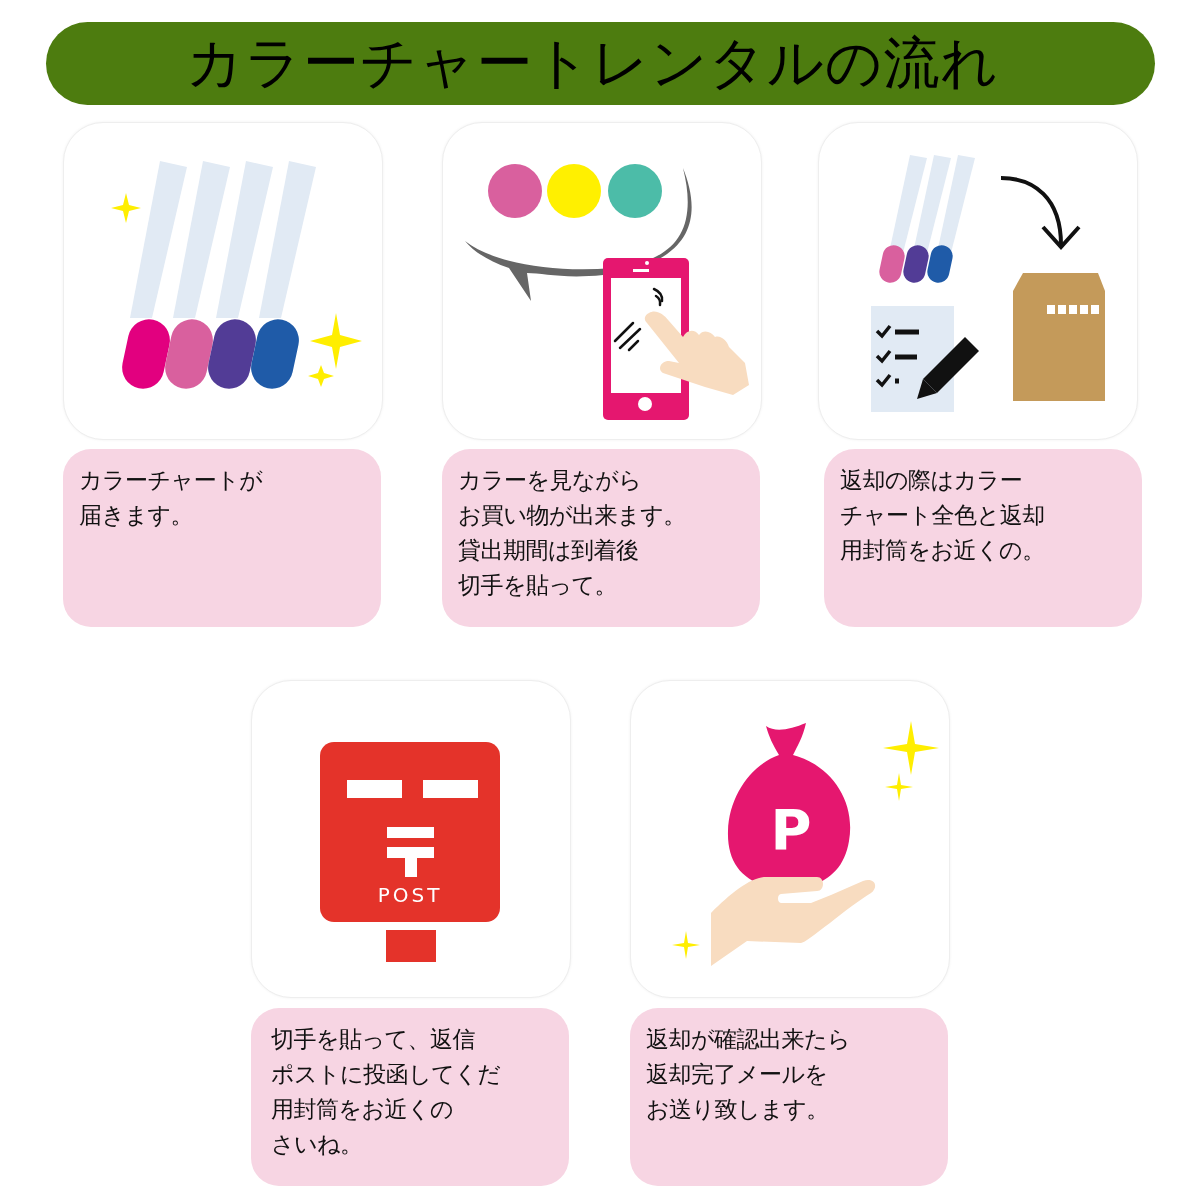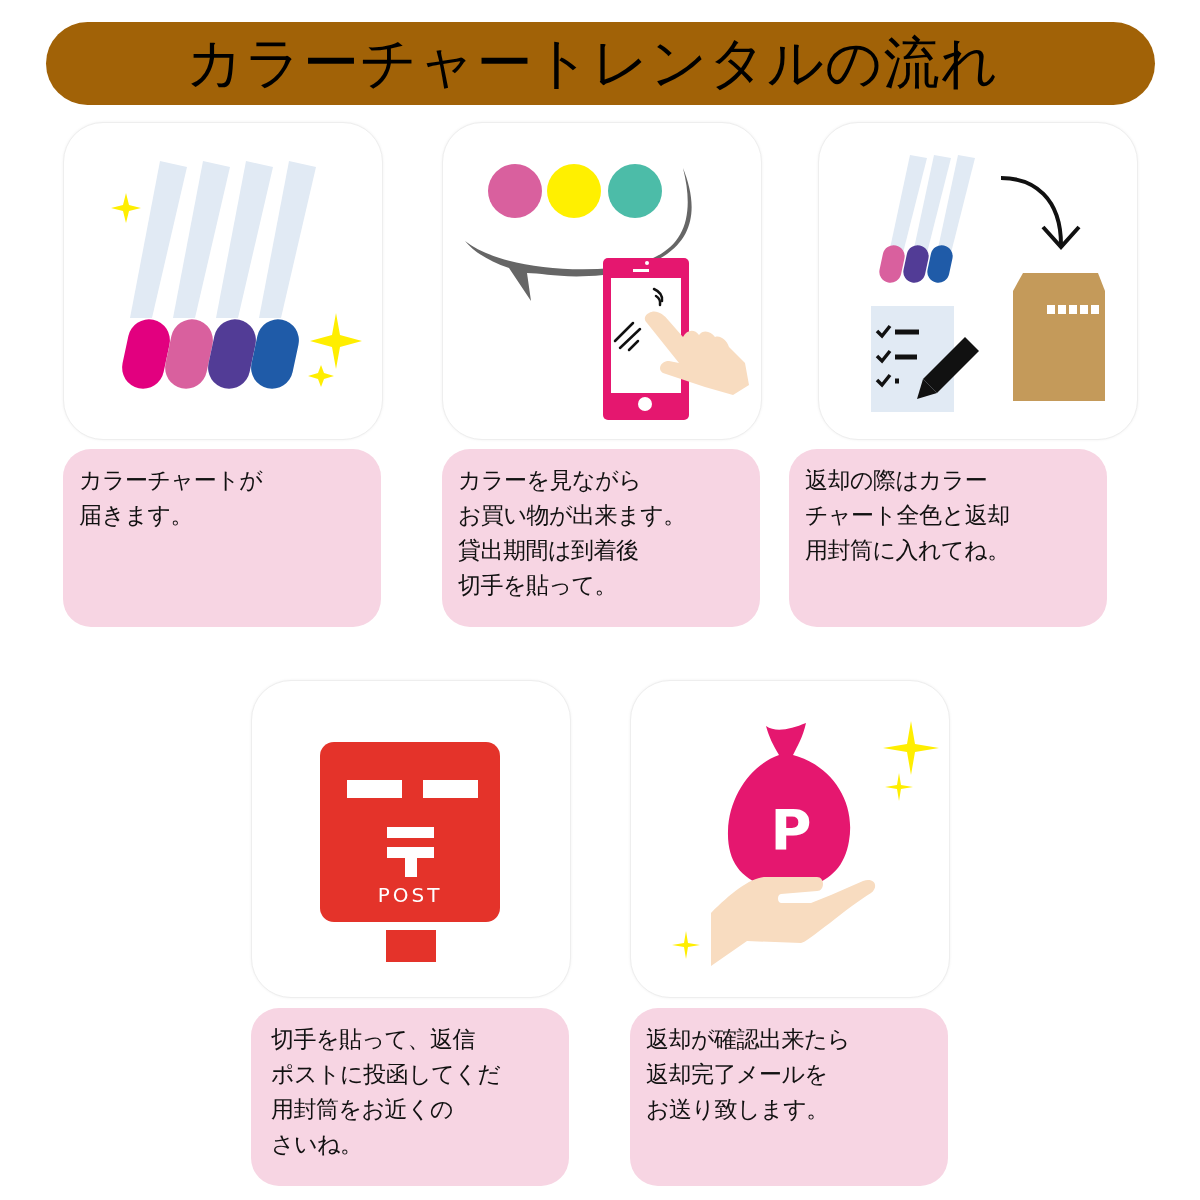"カラーチャートレンタルの流れ" .title-bar { background: #a16207 -> #4d7c0f }
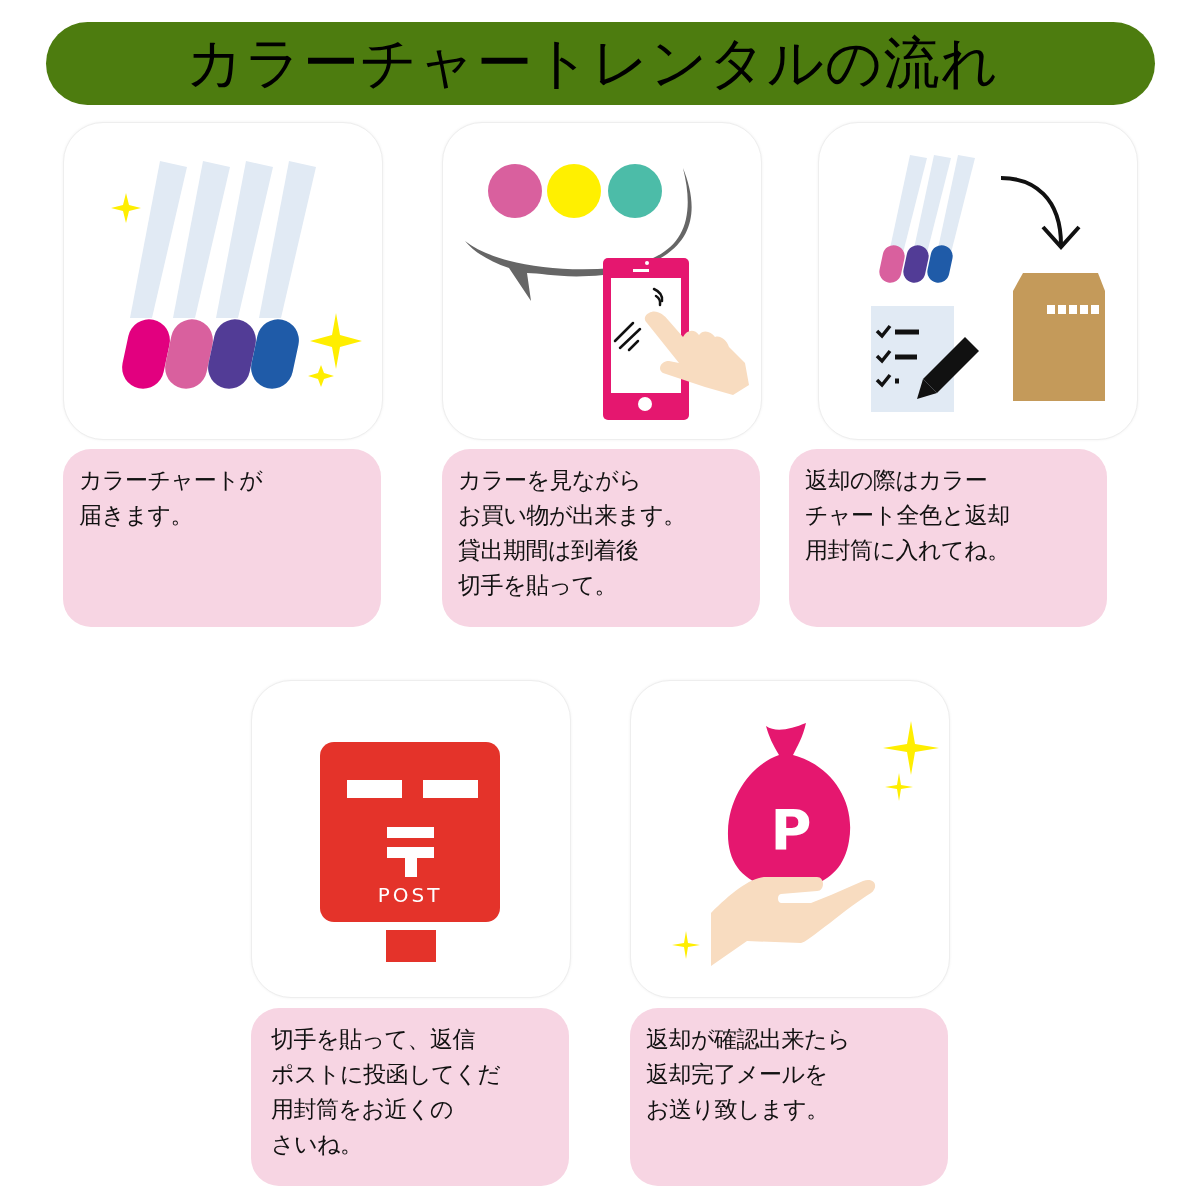"返却の際はカラー" div.text-box { border-radius: none -> 31px; left: 789px -> 824px }
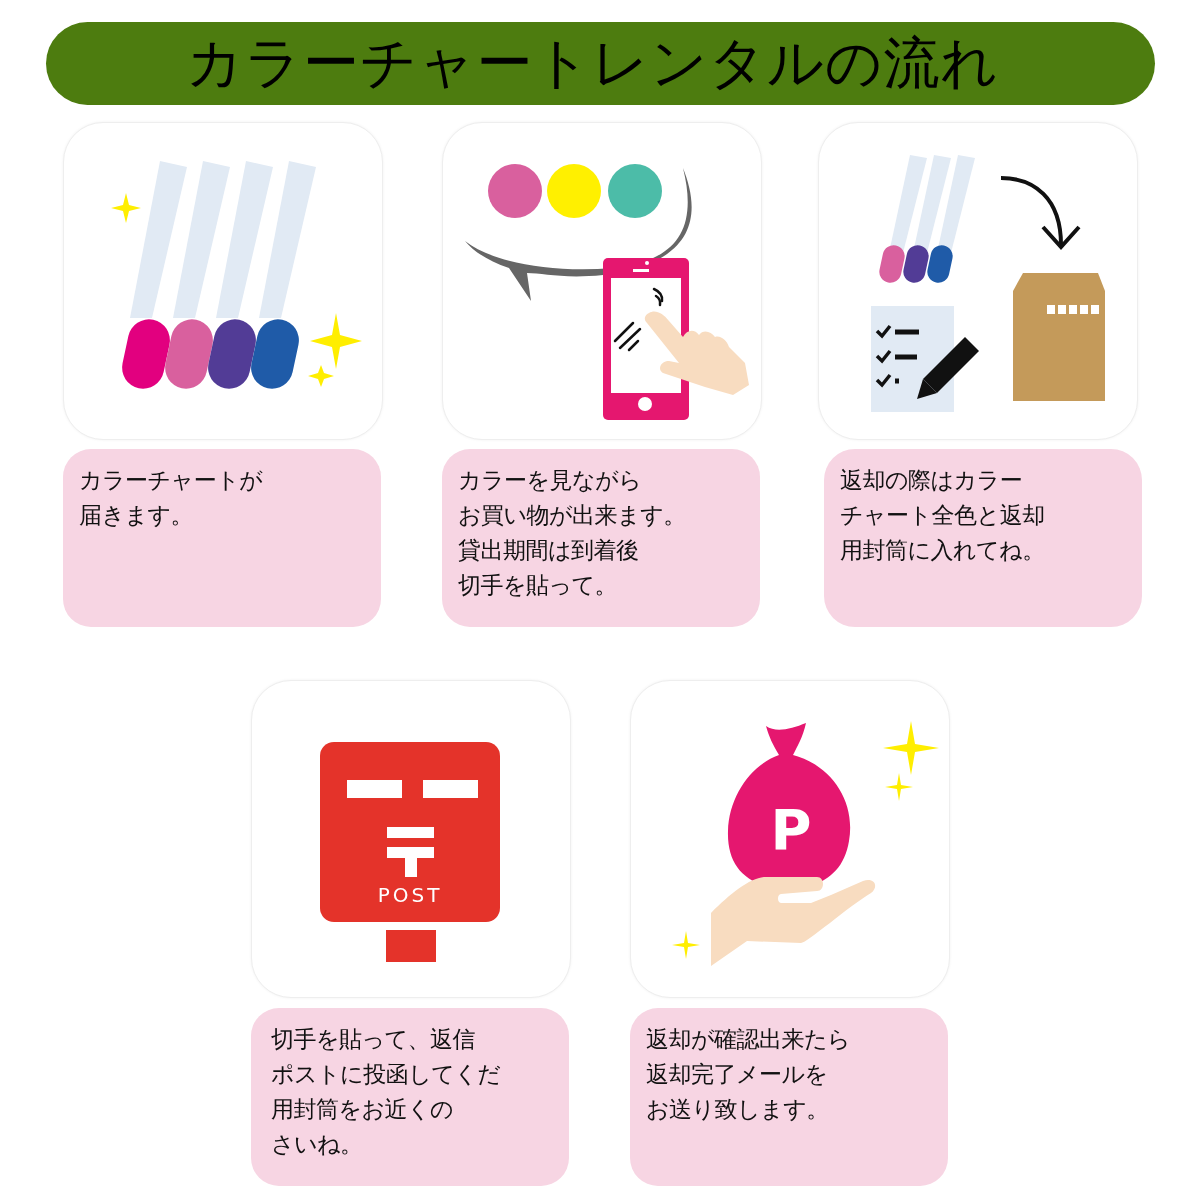"用封筒に入れてね。" span.text-line { text: に入れてね -> をお近くの }
